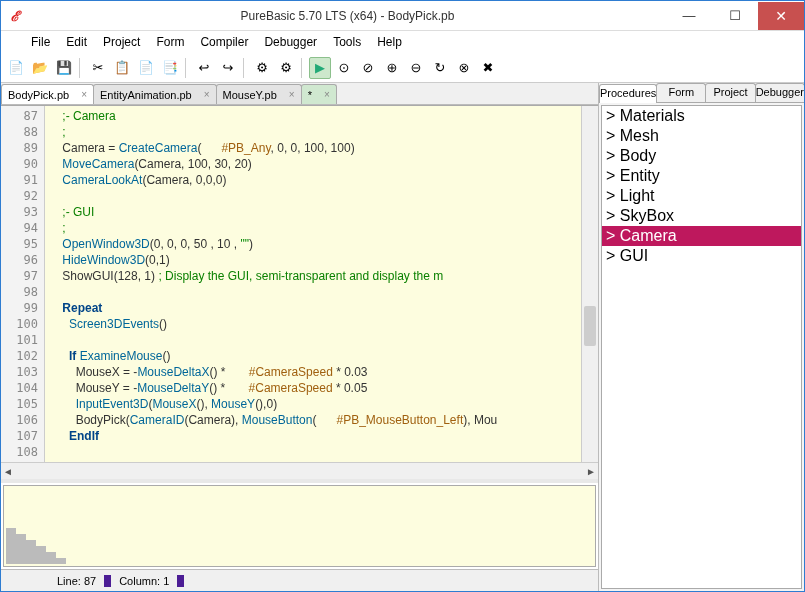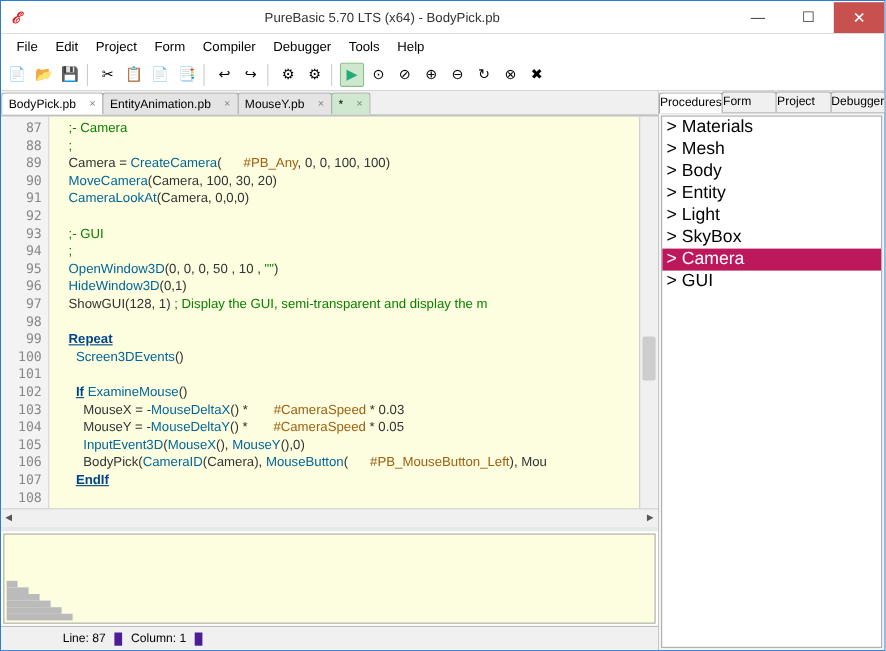"File" .menubar { margin-left: none -> 16px }
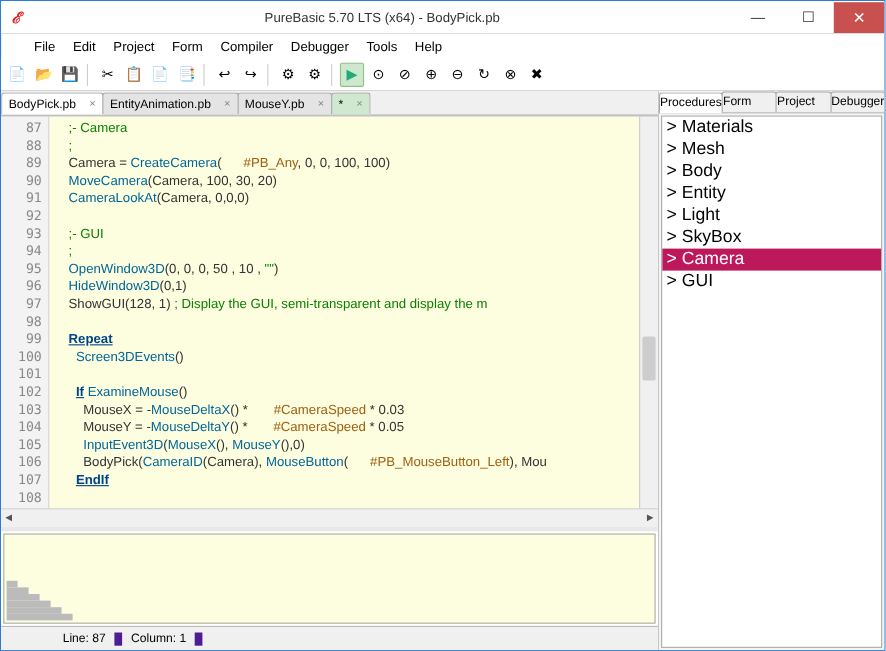"Procedures" .right-tab { text-align: left -> center }
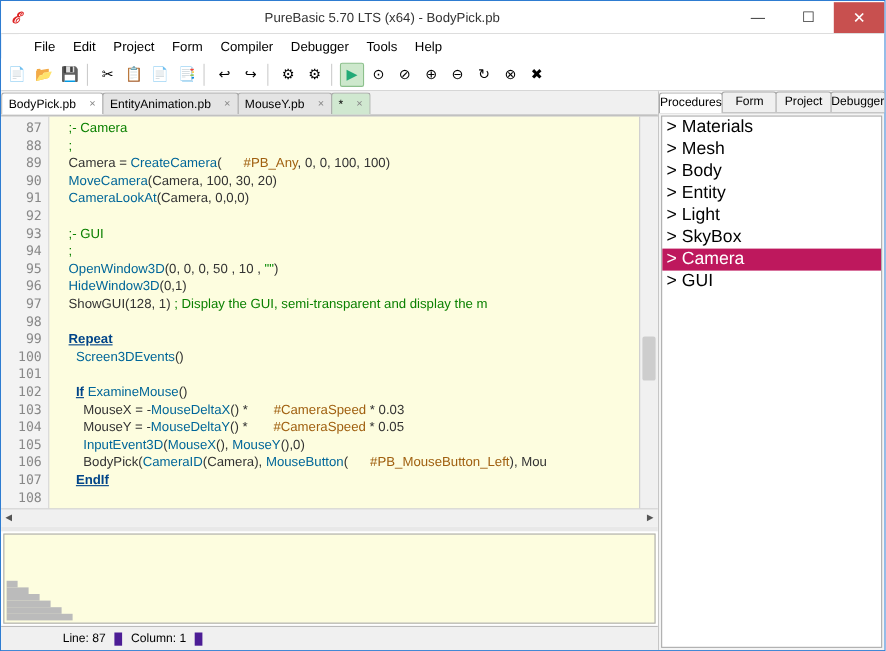"Repeat" .kw { text-decoration: underline -> none }
